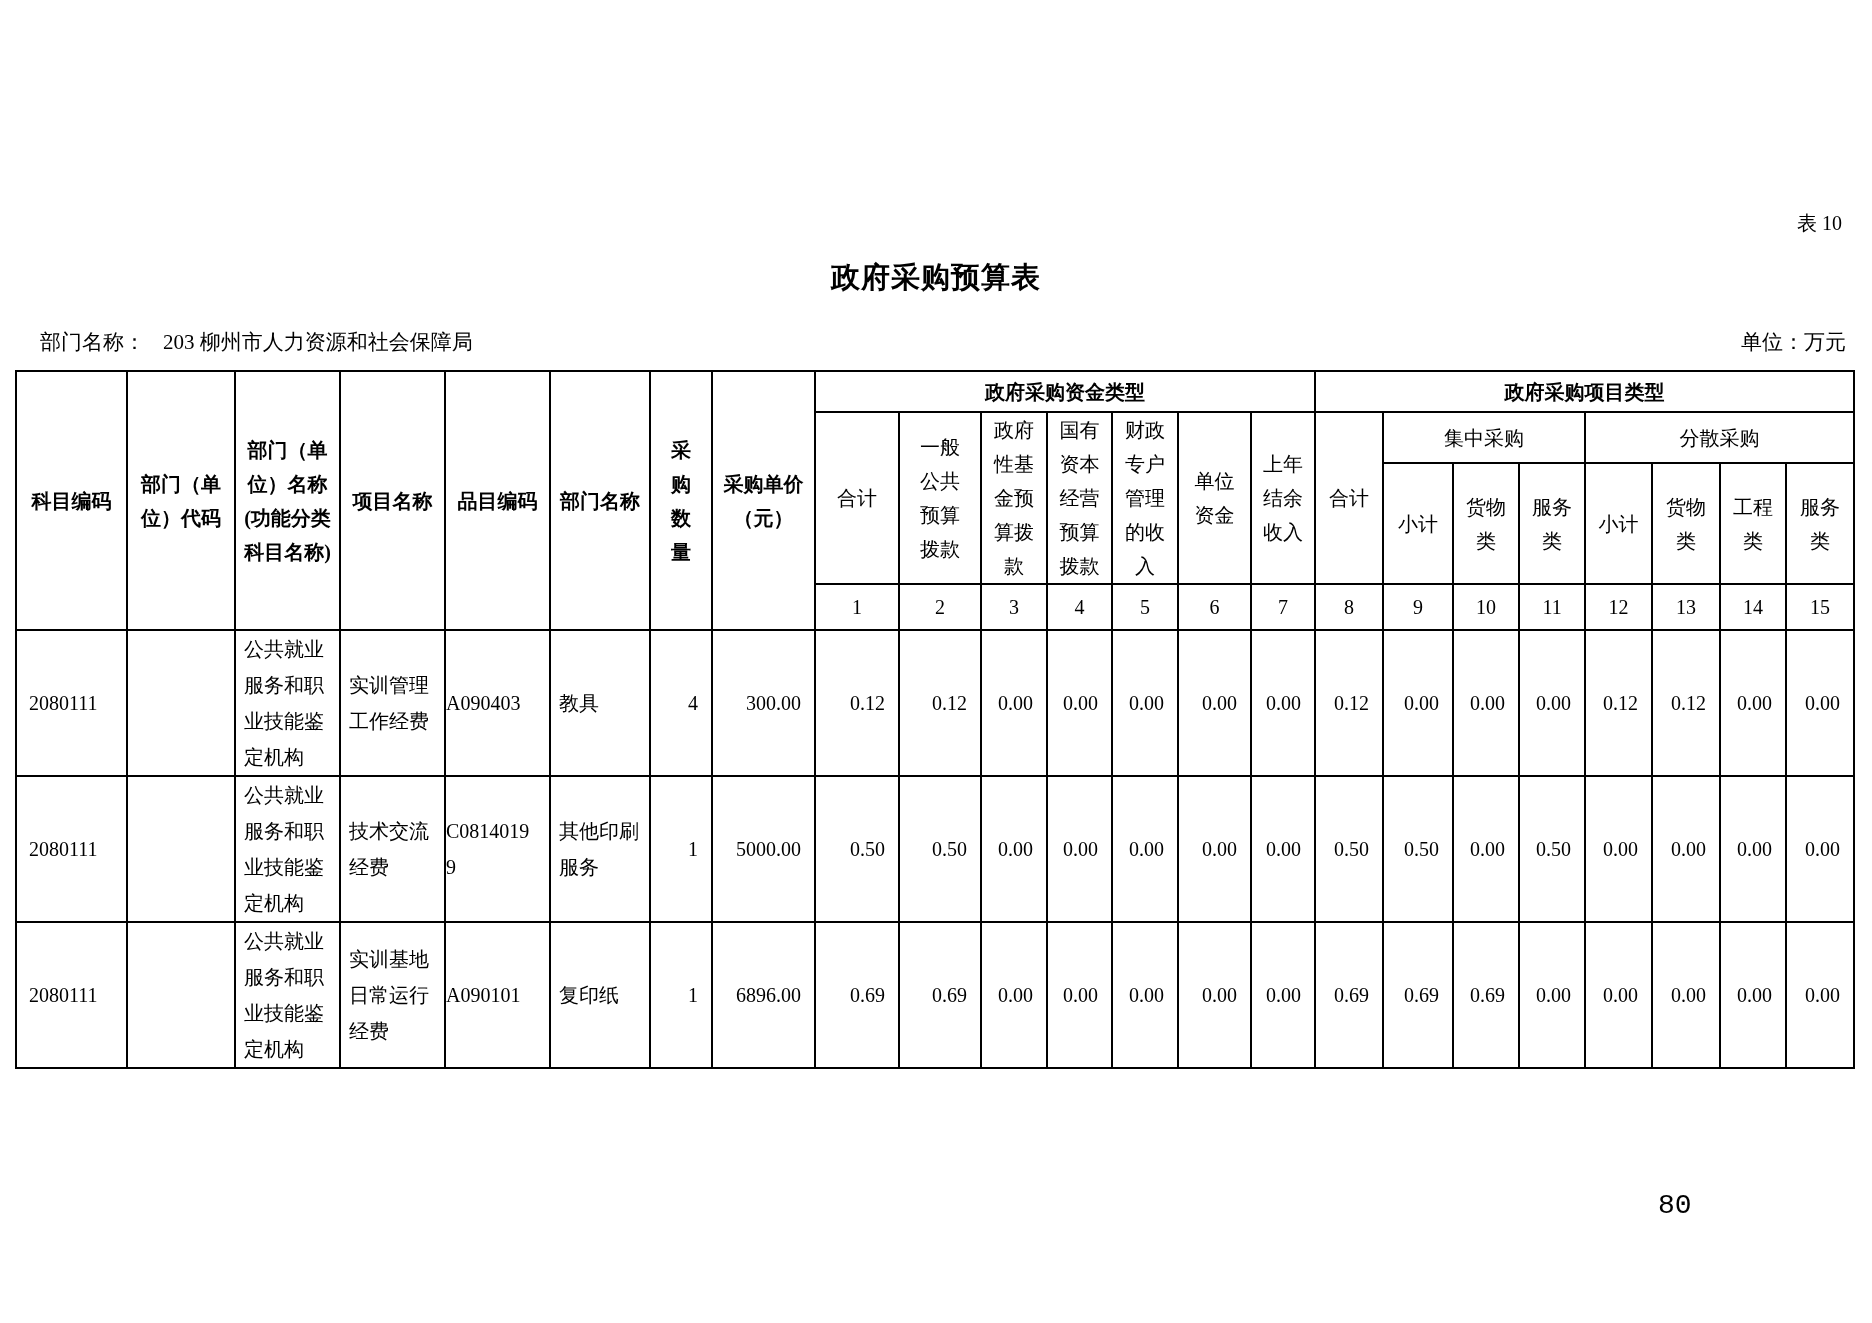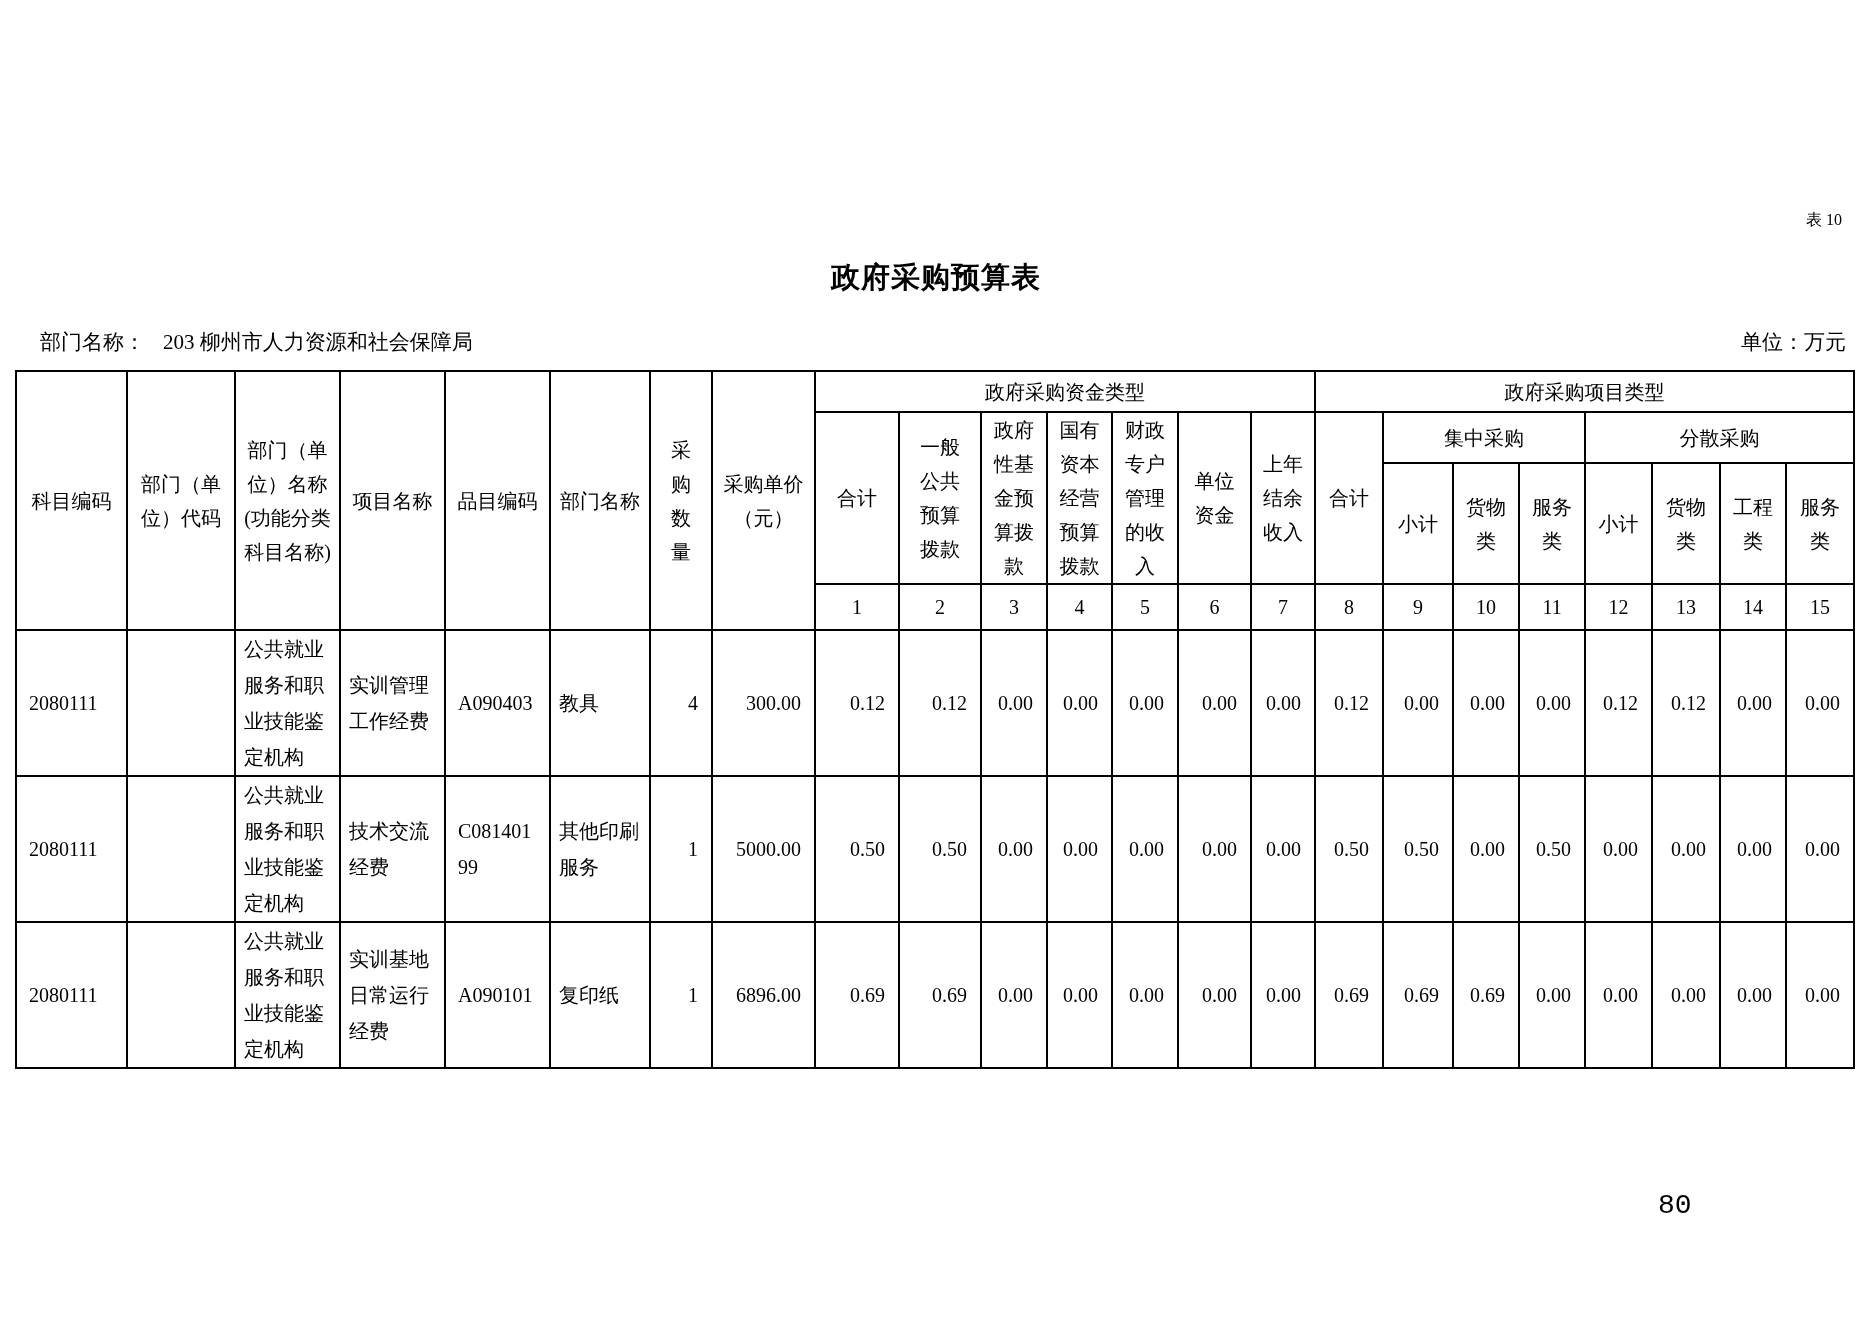"表 10" .table-ref { font-size: 16px -> 20px }
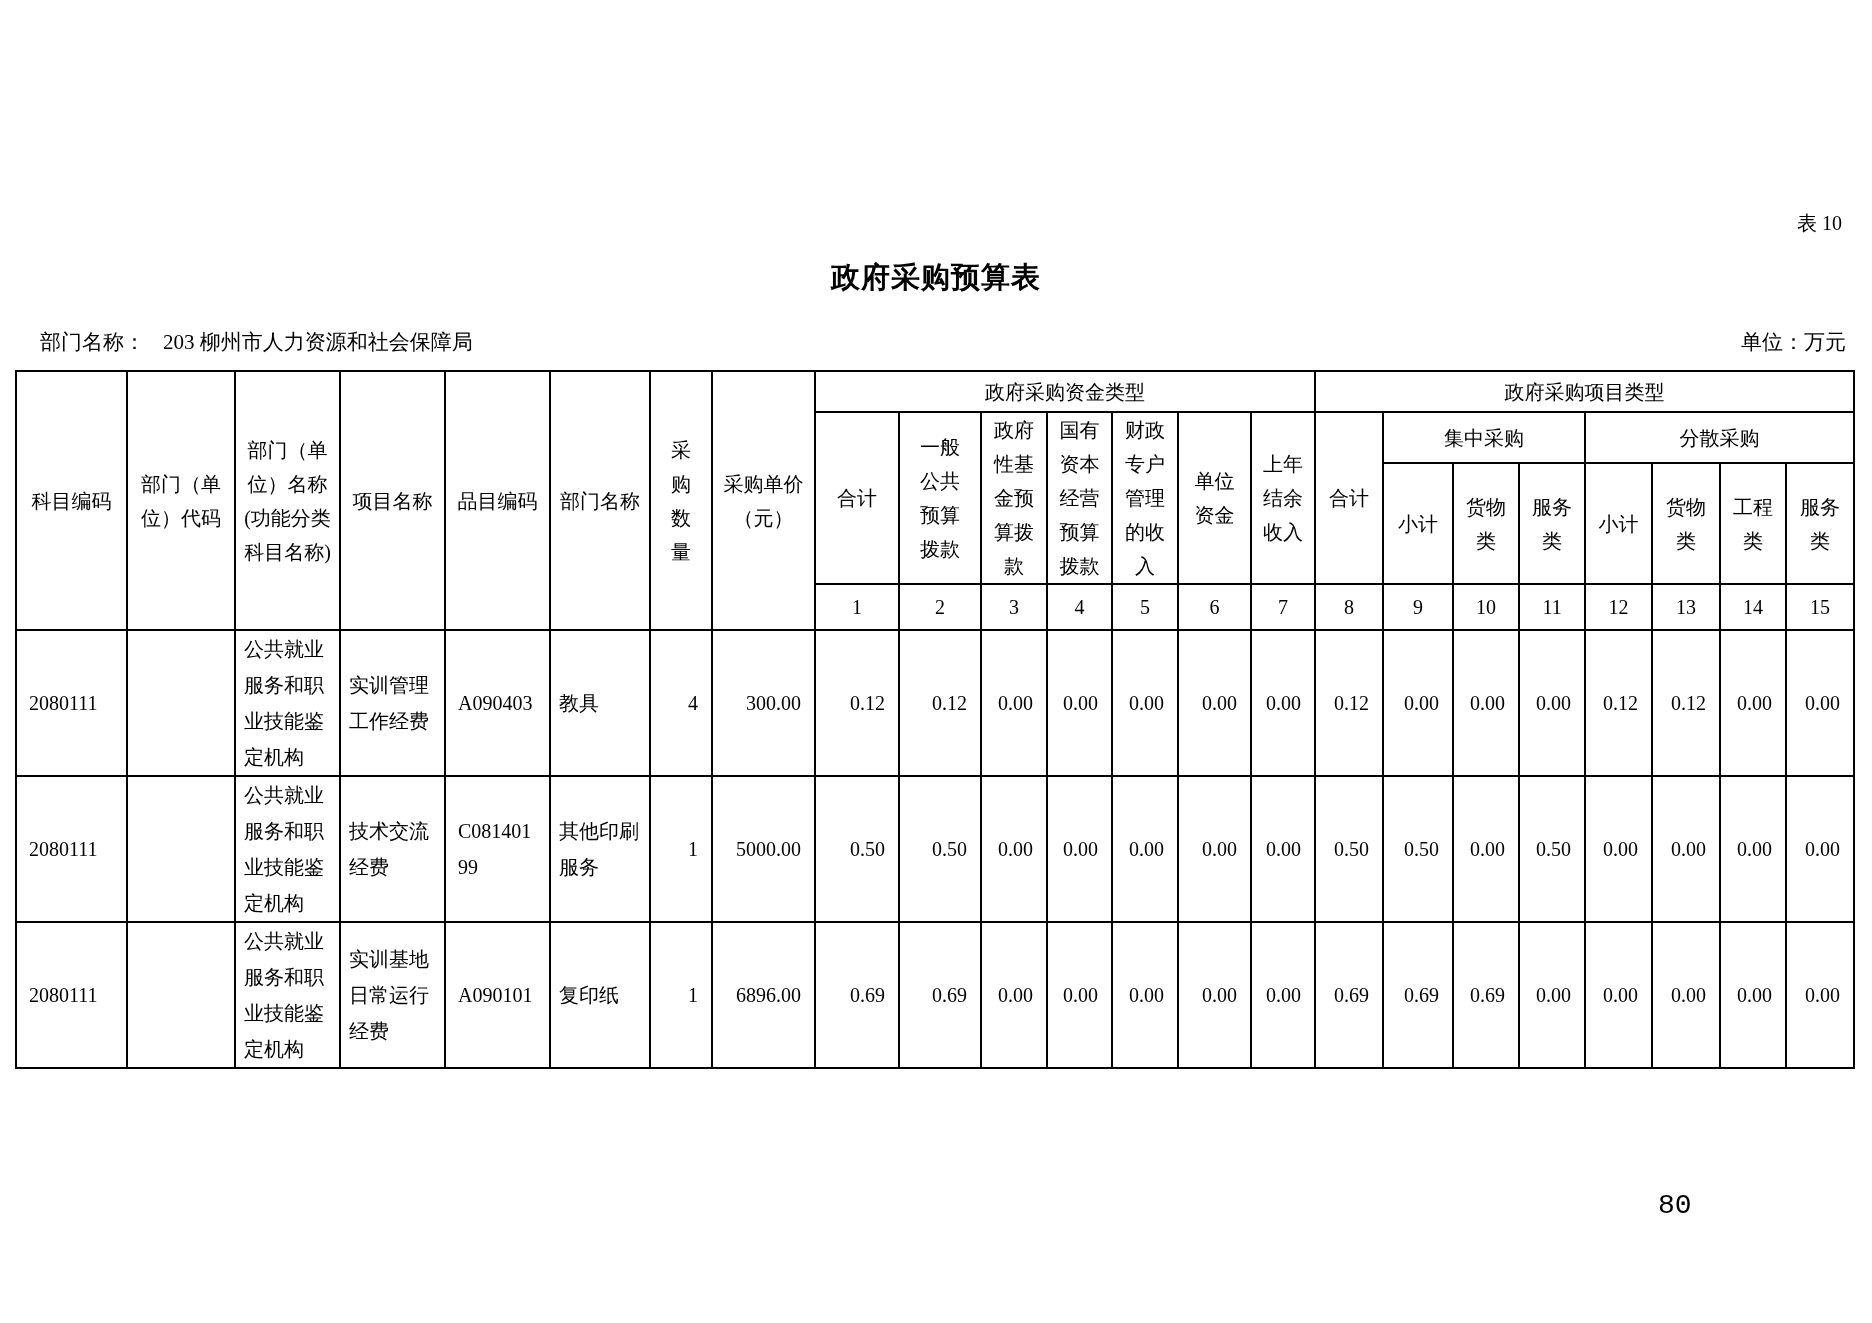"政府采购资金类型" .h-banner th { font-weight: none -> bold }
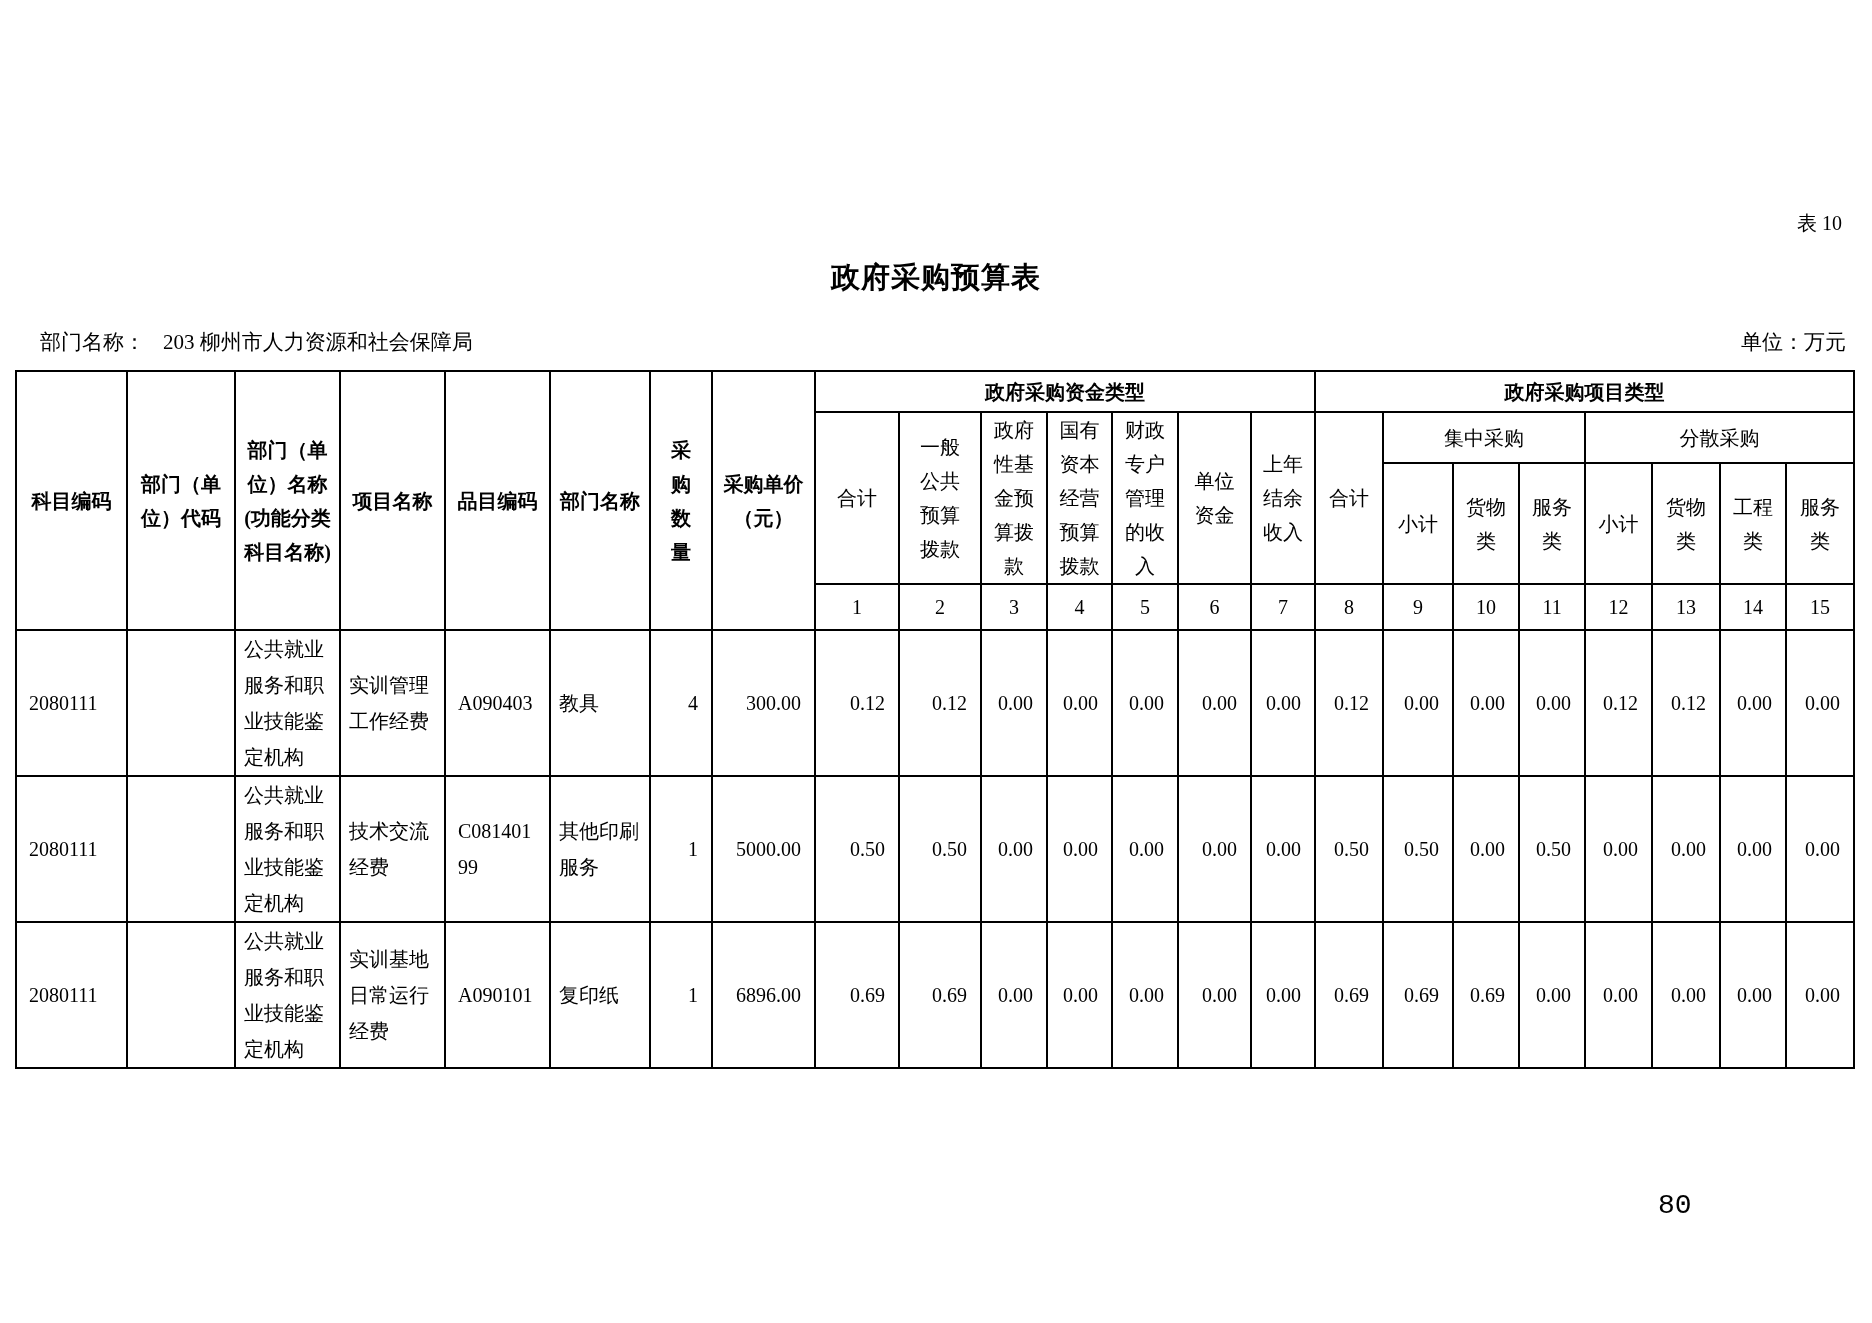"A090403" td.tl-code { padding-left: 12px -> none }
